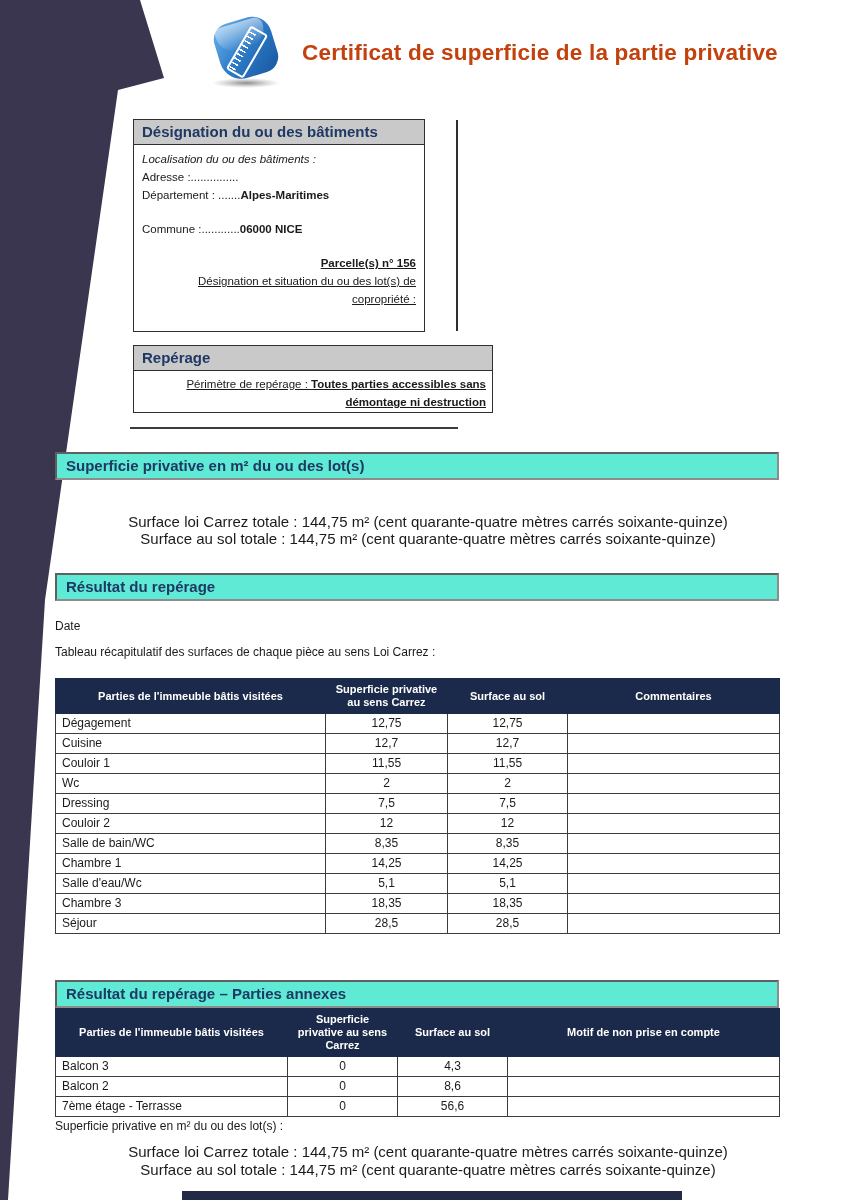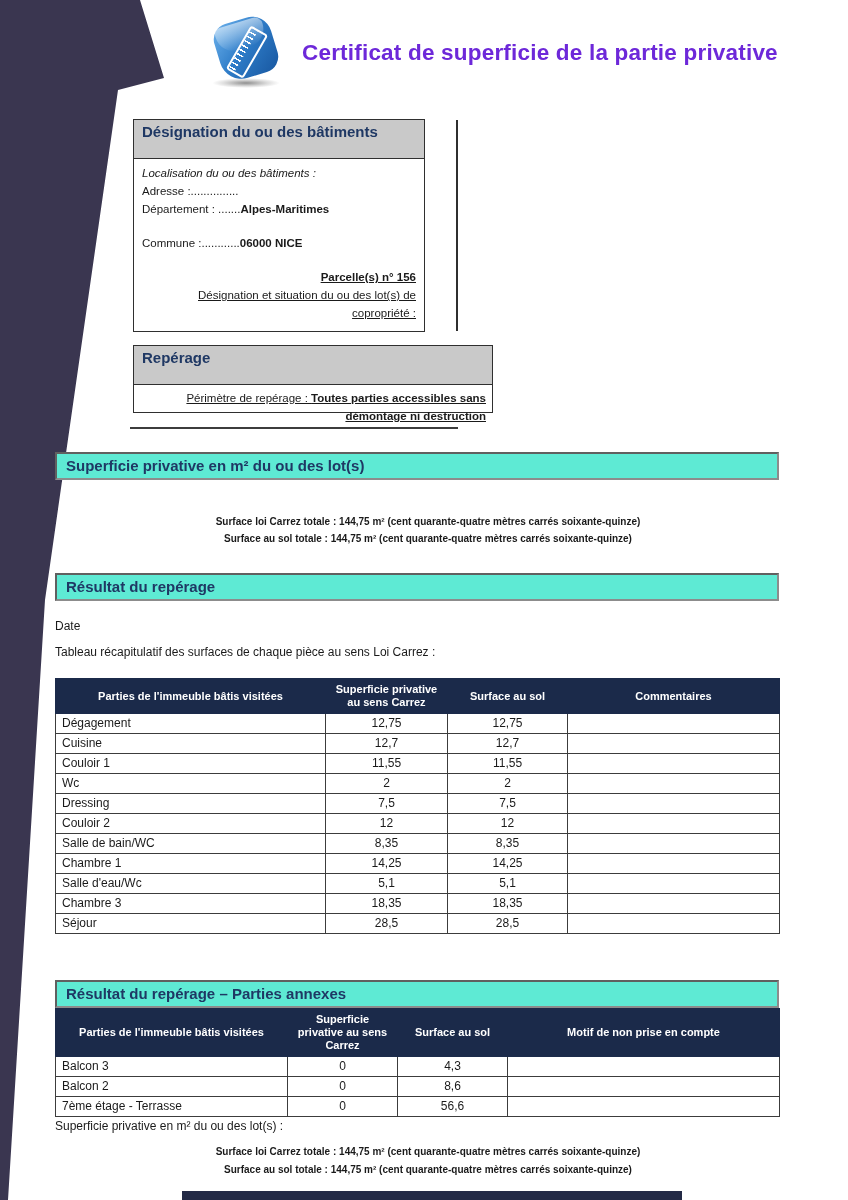"Certificat de superficie de la" .page-title { color: #6d28d9 -> #c2410c }
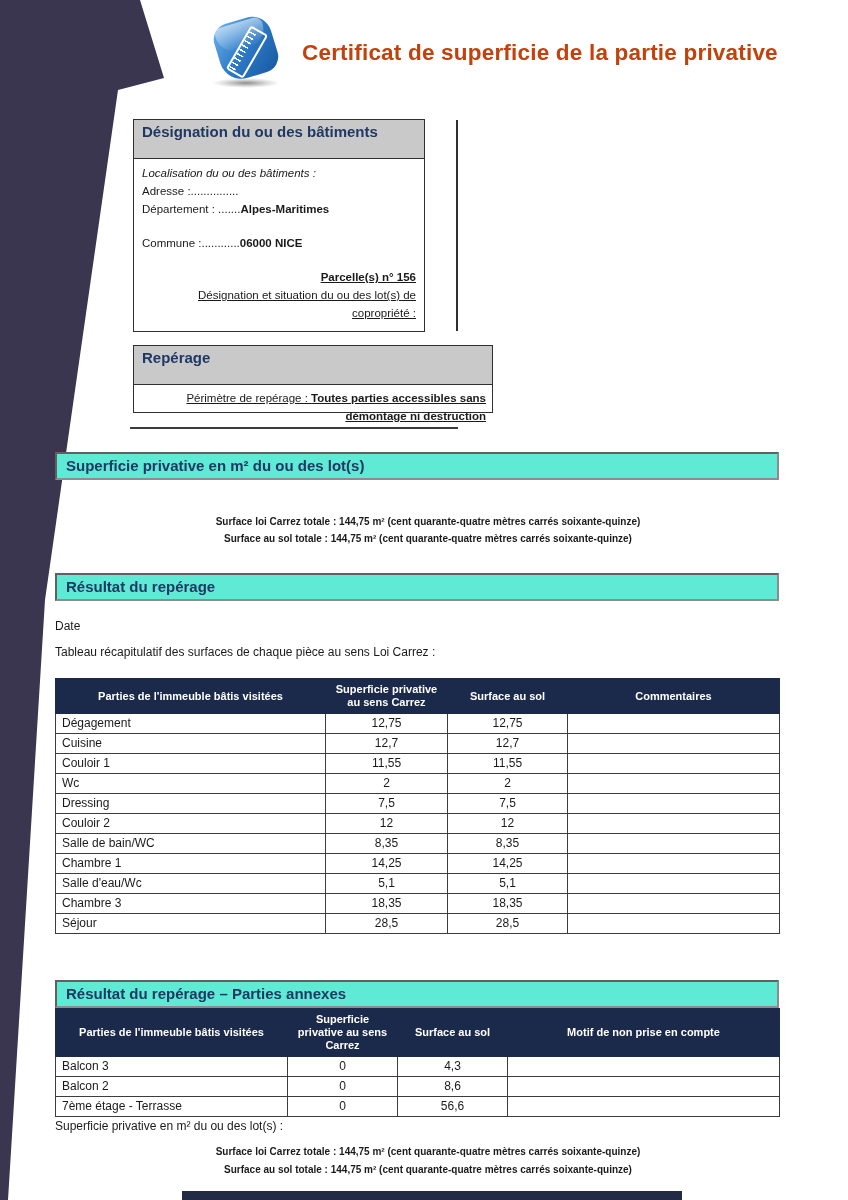"Désignation du ou des bâtiments" .box-header { padding: 3px 8px 18px 8px -> 3px 8px 4px 8px }
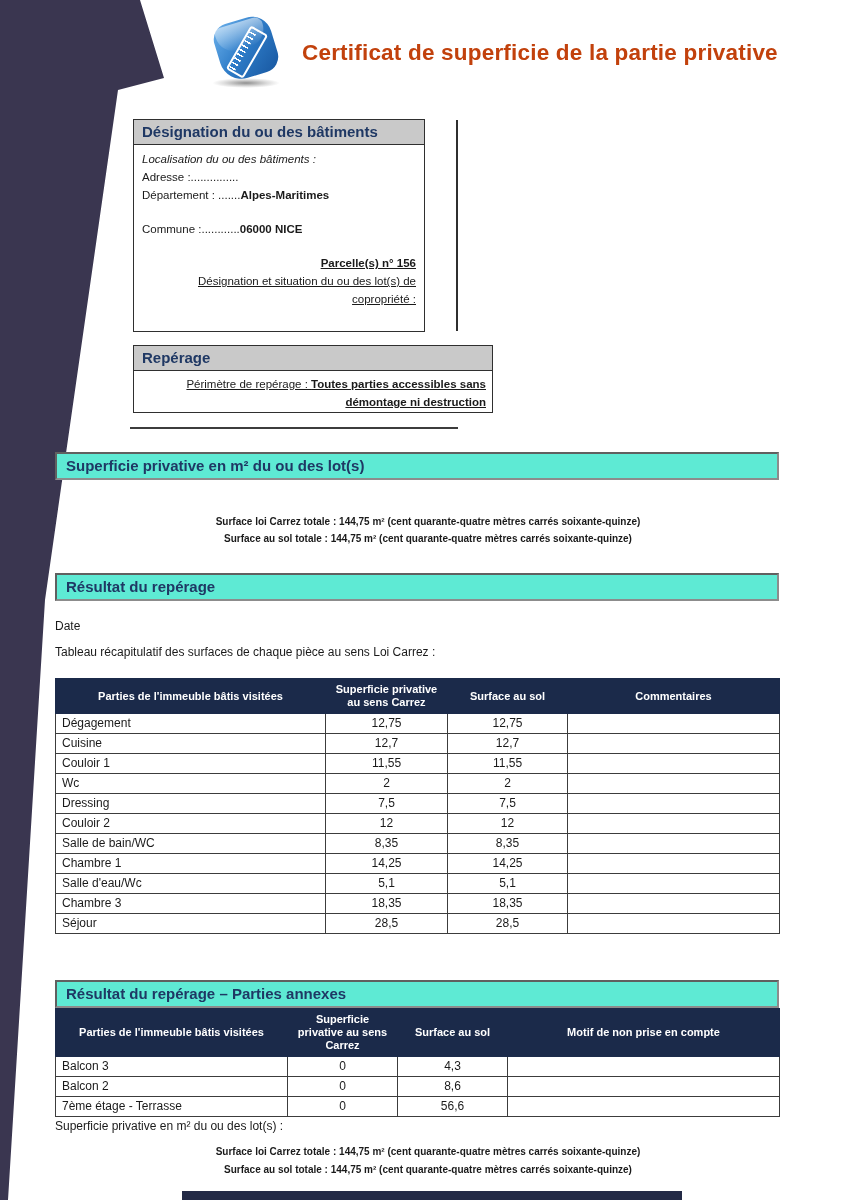"Surface loi Carrez totale :" .totals { font-size: 10px -> 15px; font-weight: bold -> normal }
